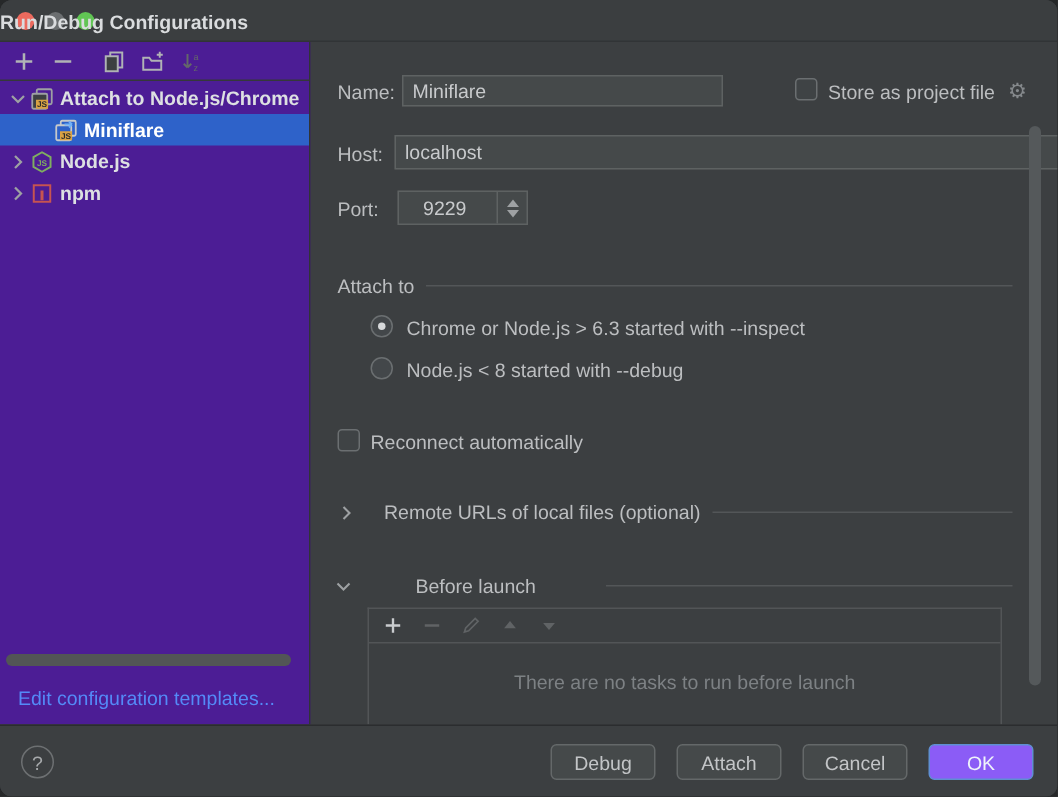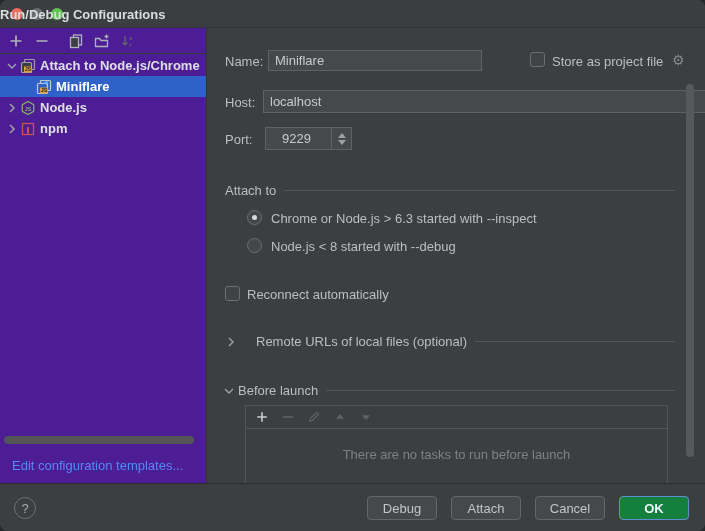"Before launch" div.section { gap: none -> 39px }
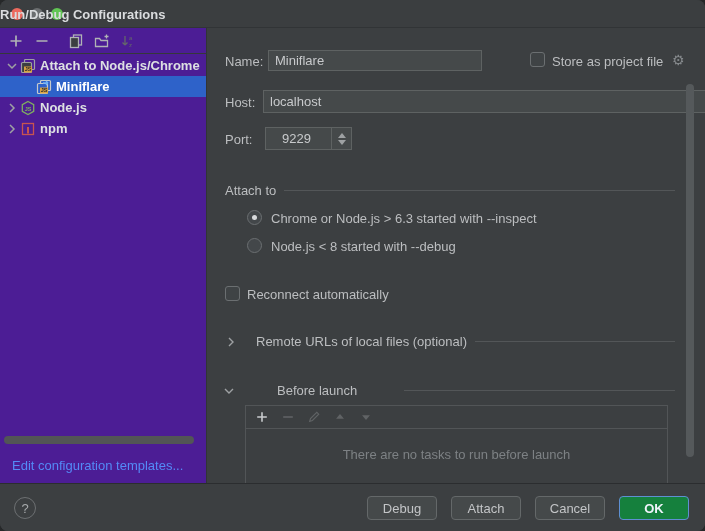"OK" .btn.primary { background: #15803d -> #8b5cf6; font-weight: bold -> none }
